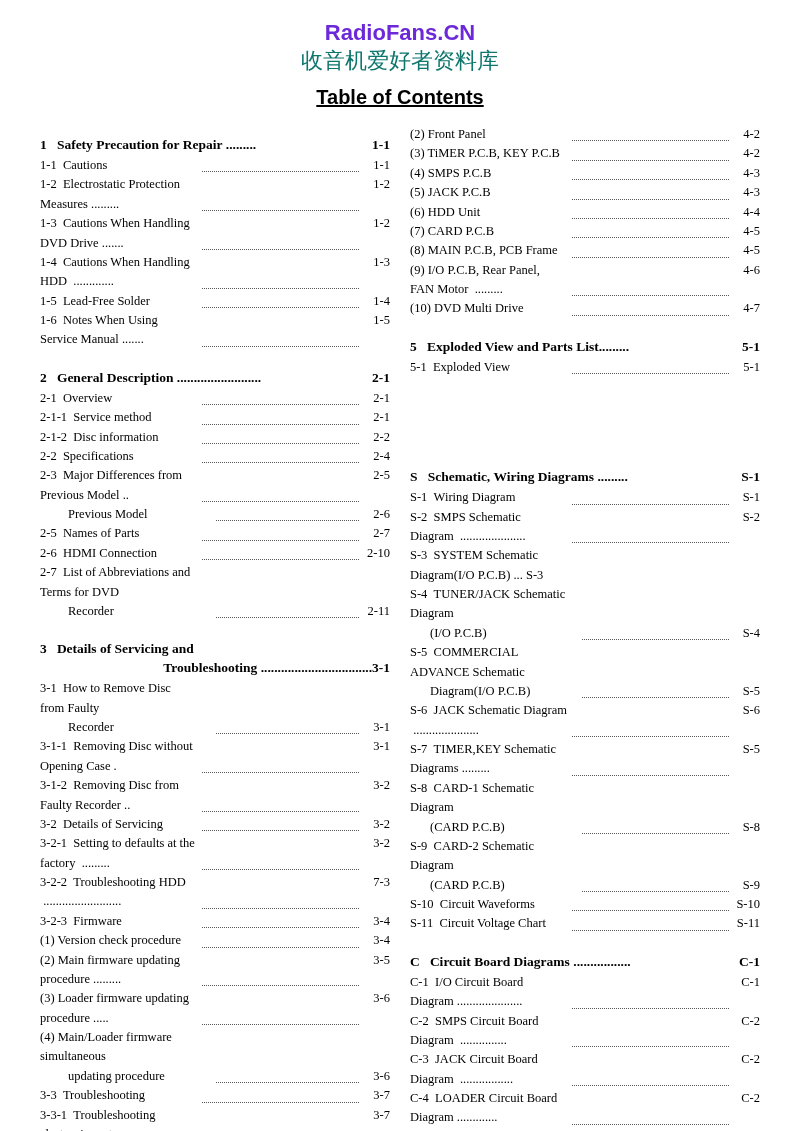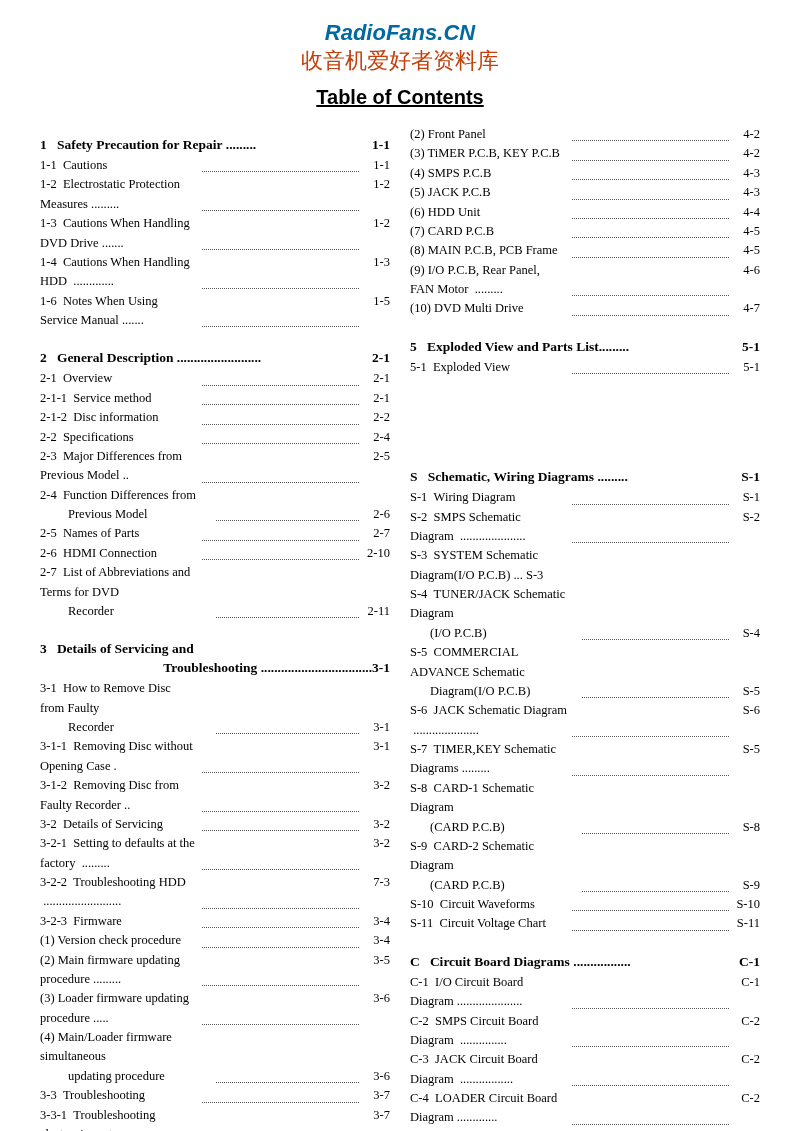"RadioFans.CN" .site-name { color: #0369a1 -> #6d28d9; font-style: italic -> none }
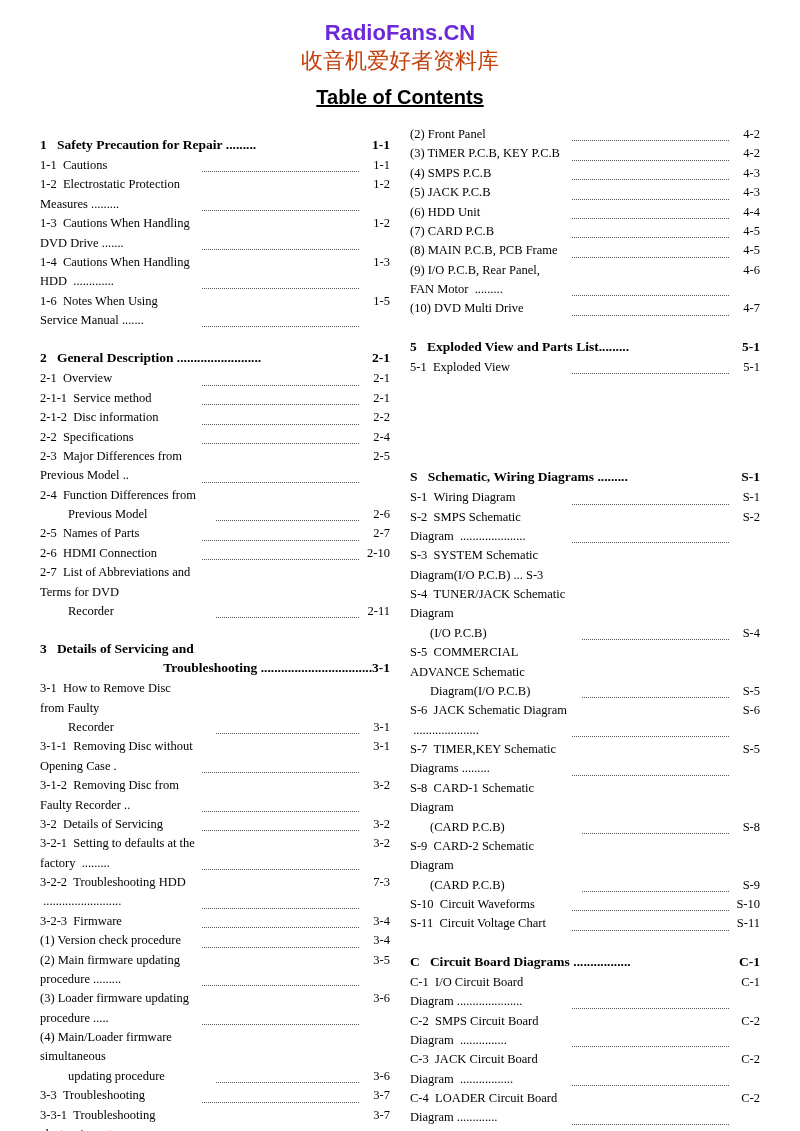"收音机爱好者资料库" .site-subtitle { color: #c2410c -> #0f766e }
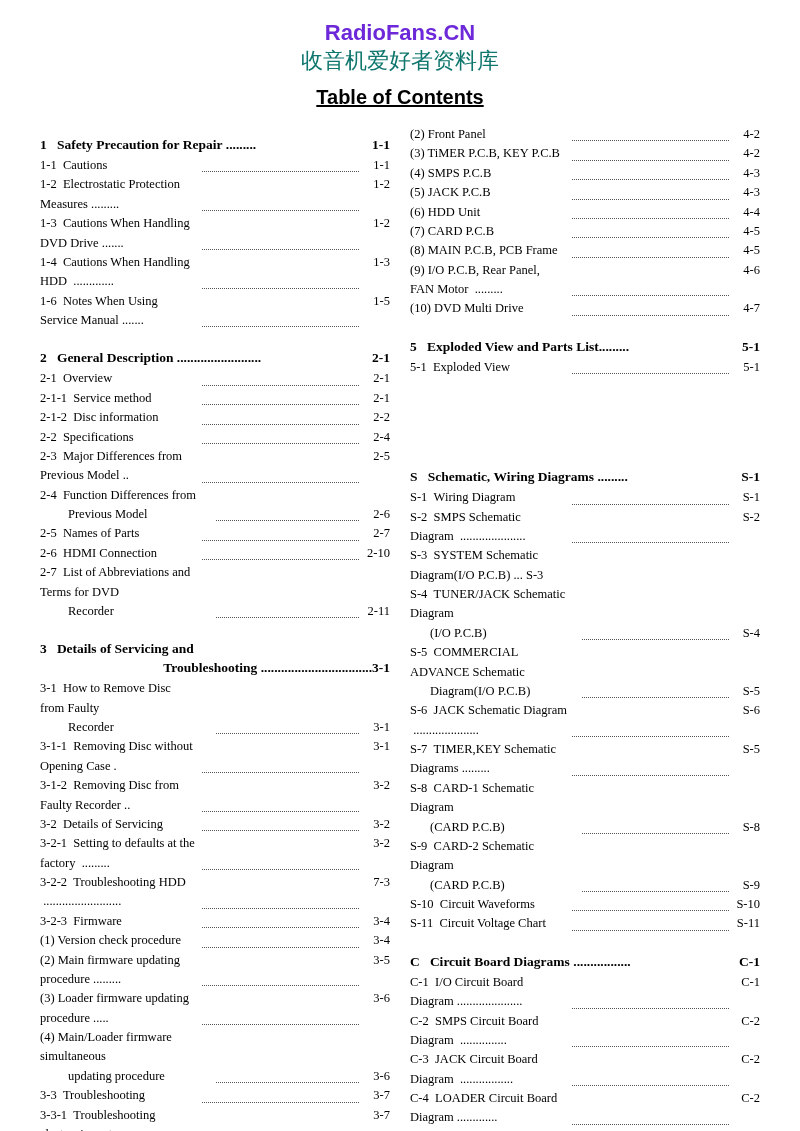"1-5 Lead-Free Solder" div.toc-entry { html: none -> <div> <span>1-5 &nbsp;Lead-Free Solder</span> <span></span> <span>1-4</span> </div> }
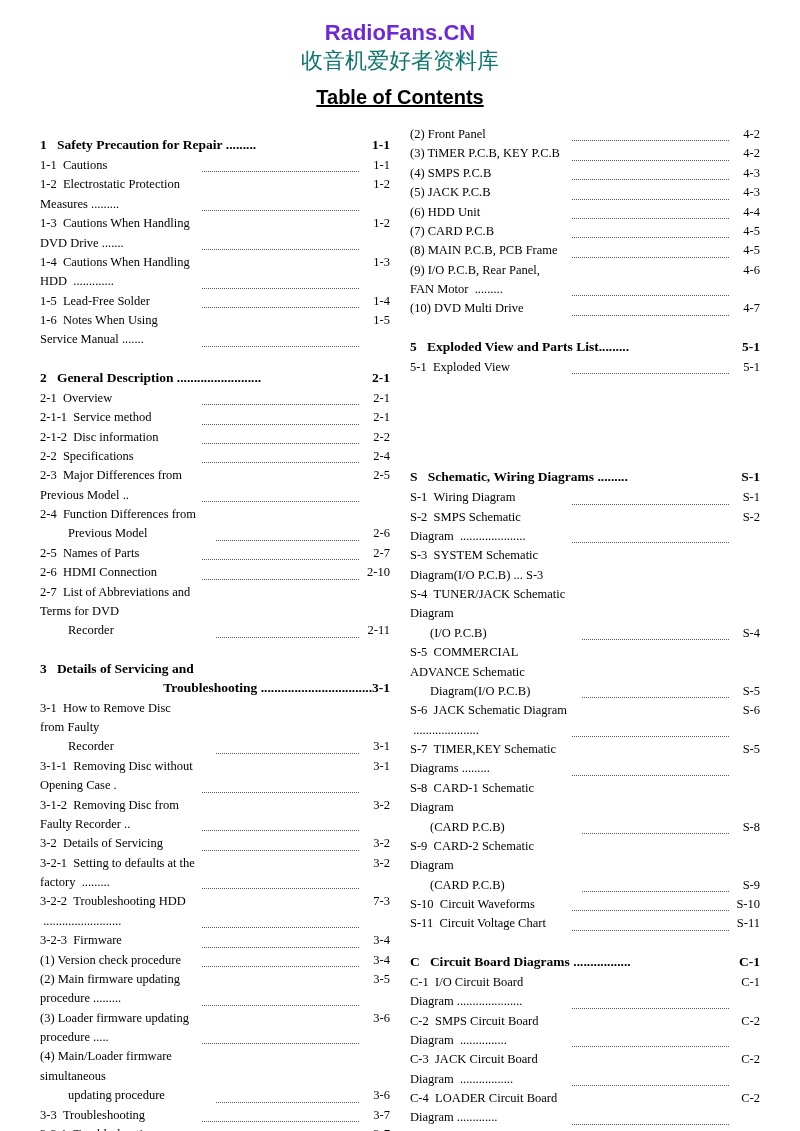"2-4 Function Differences from" div.toc-entry { html: <div> <span>2-4 &nbsp;Function Differences from</span> <span></span> <span></span> </div> -> none }
